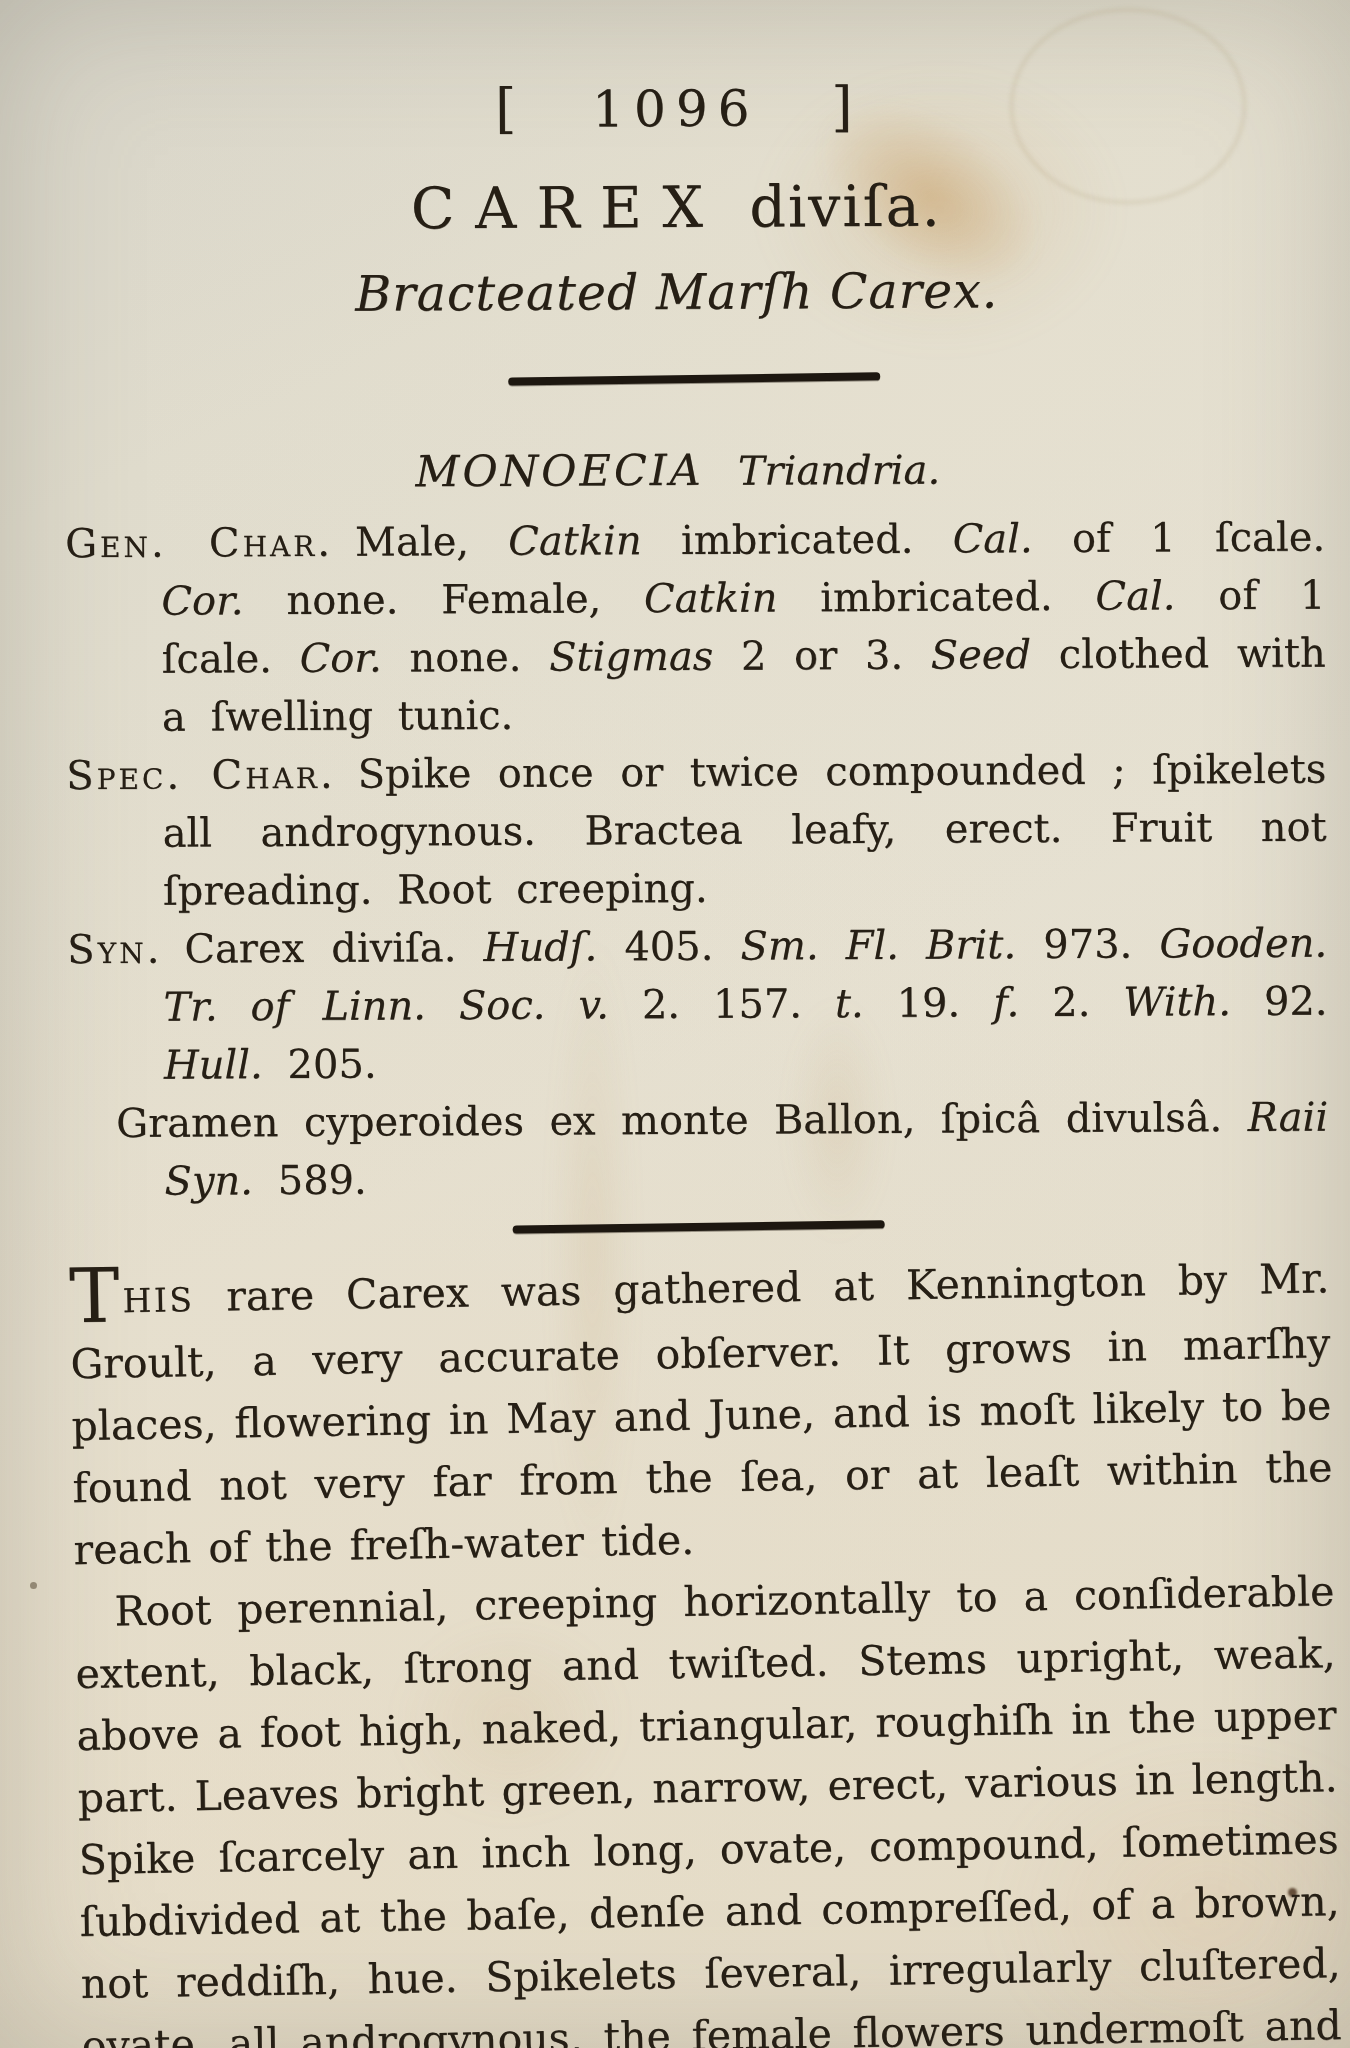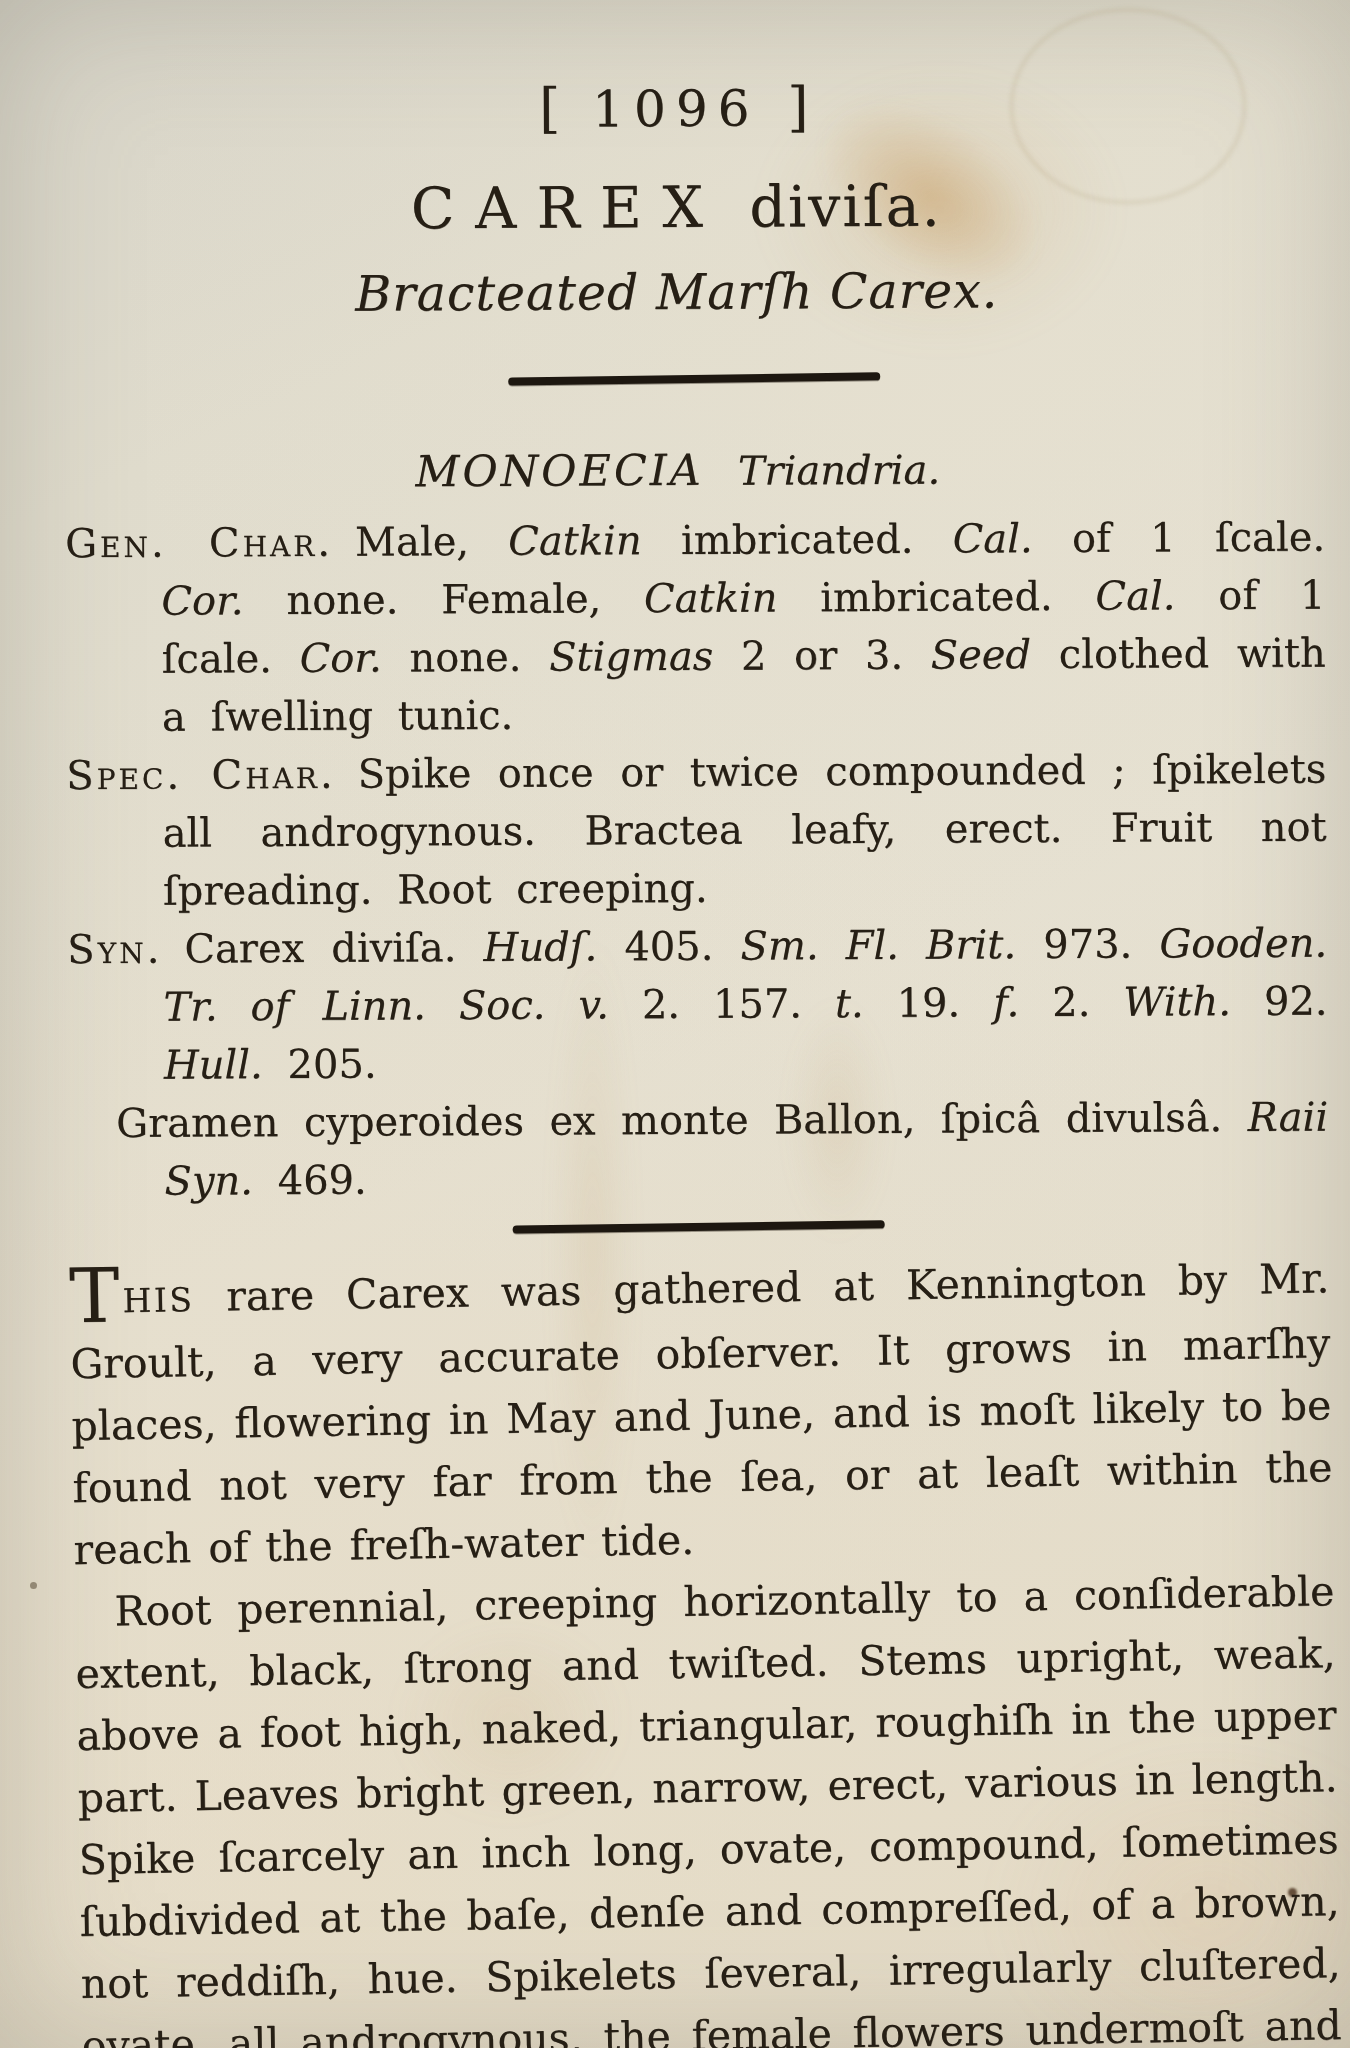"1096" .pagenum .num { margin: 0 28px -> 0 72px }
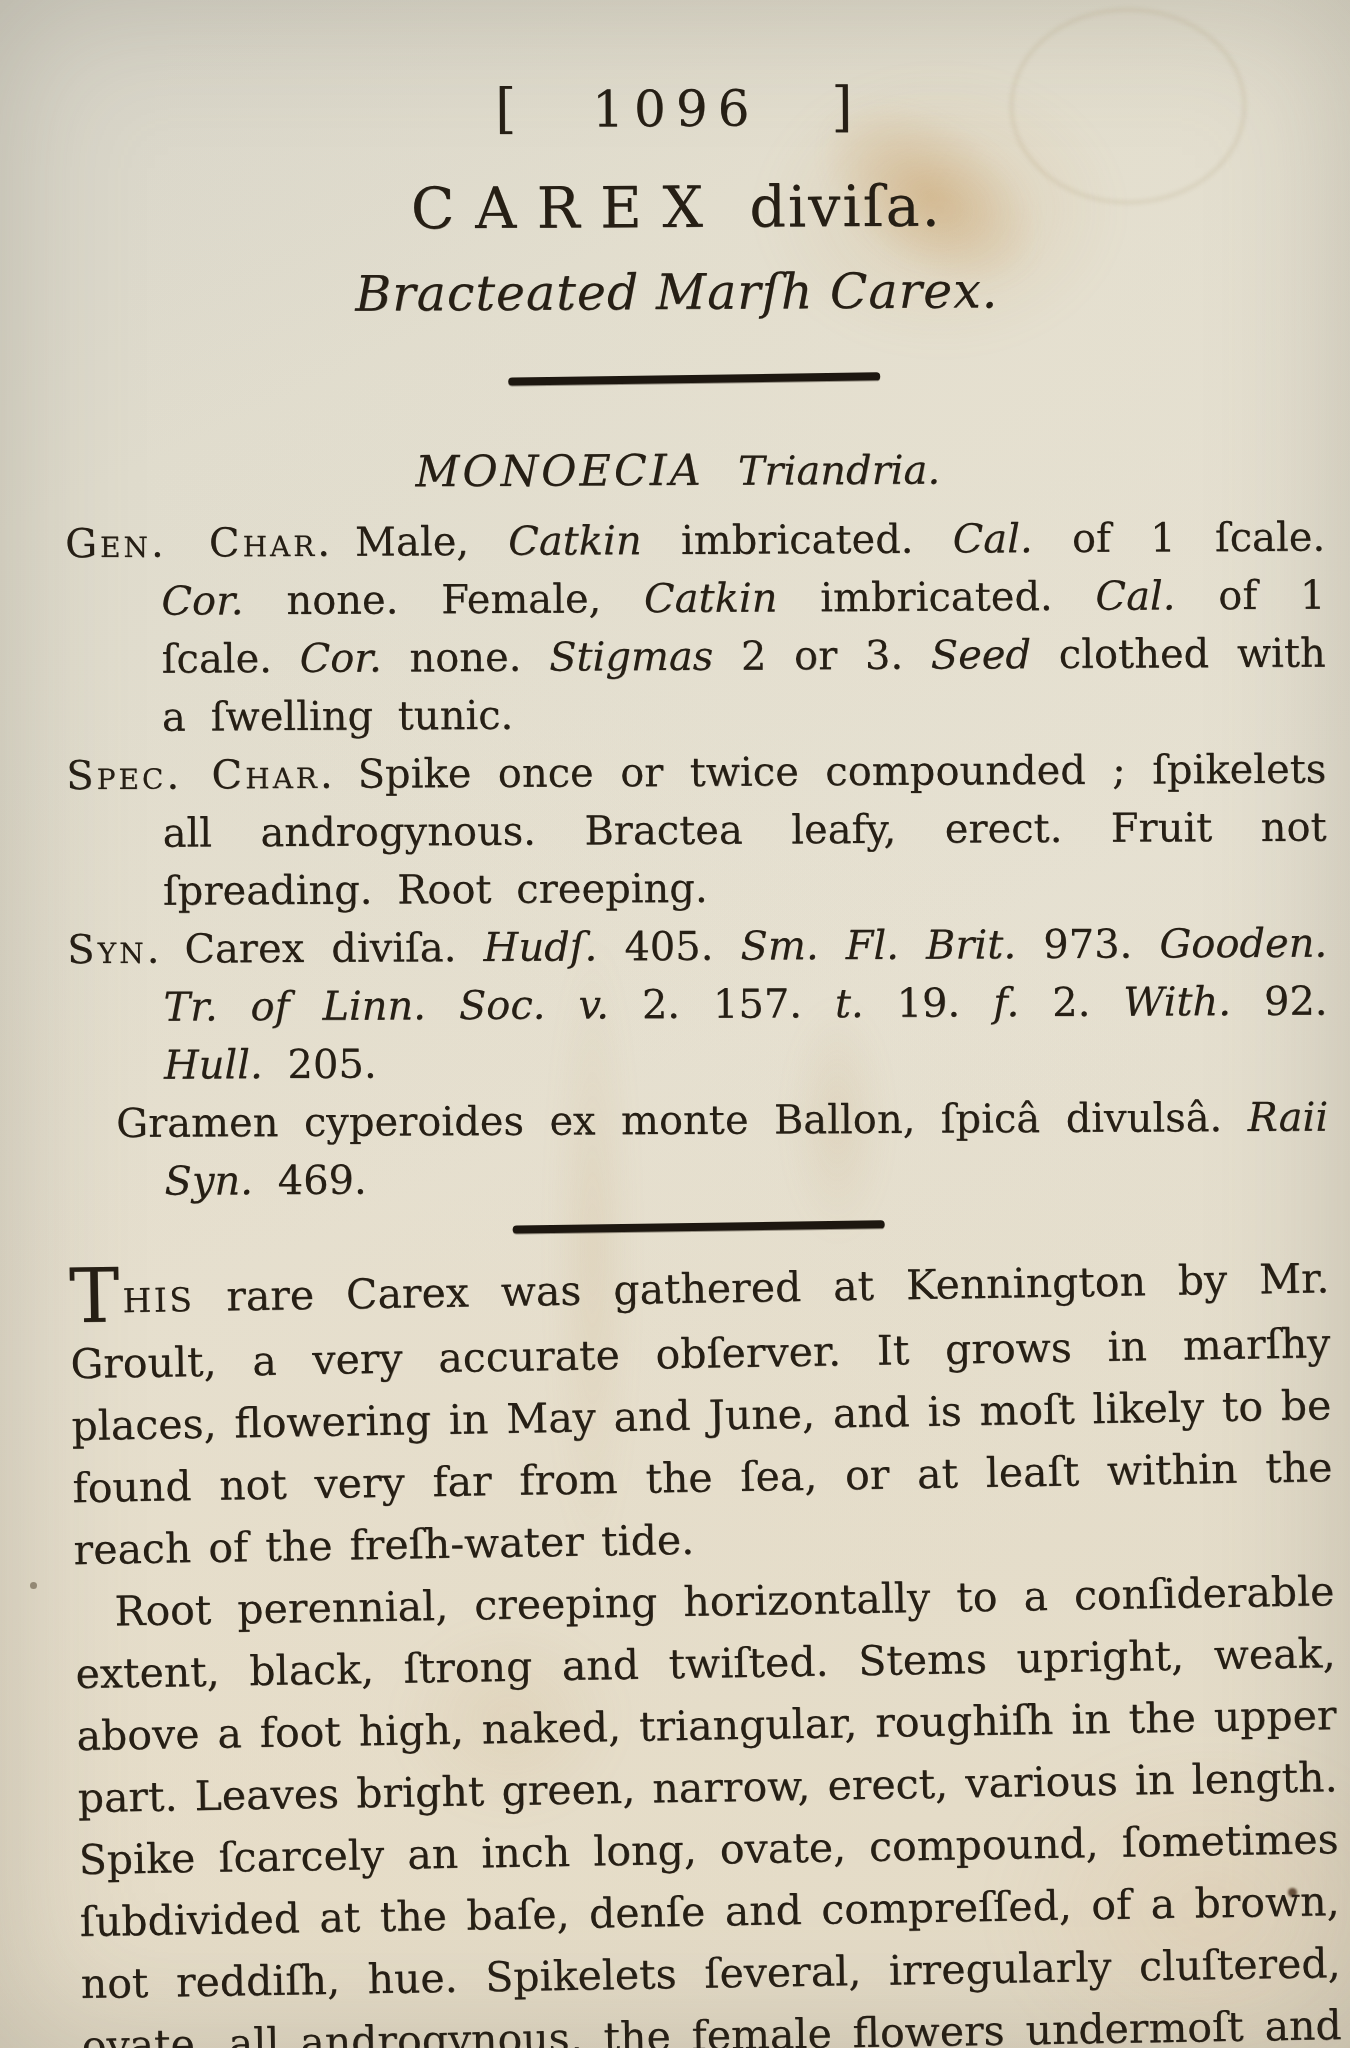"469." span { text: 469 -> 589 }
